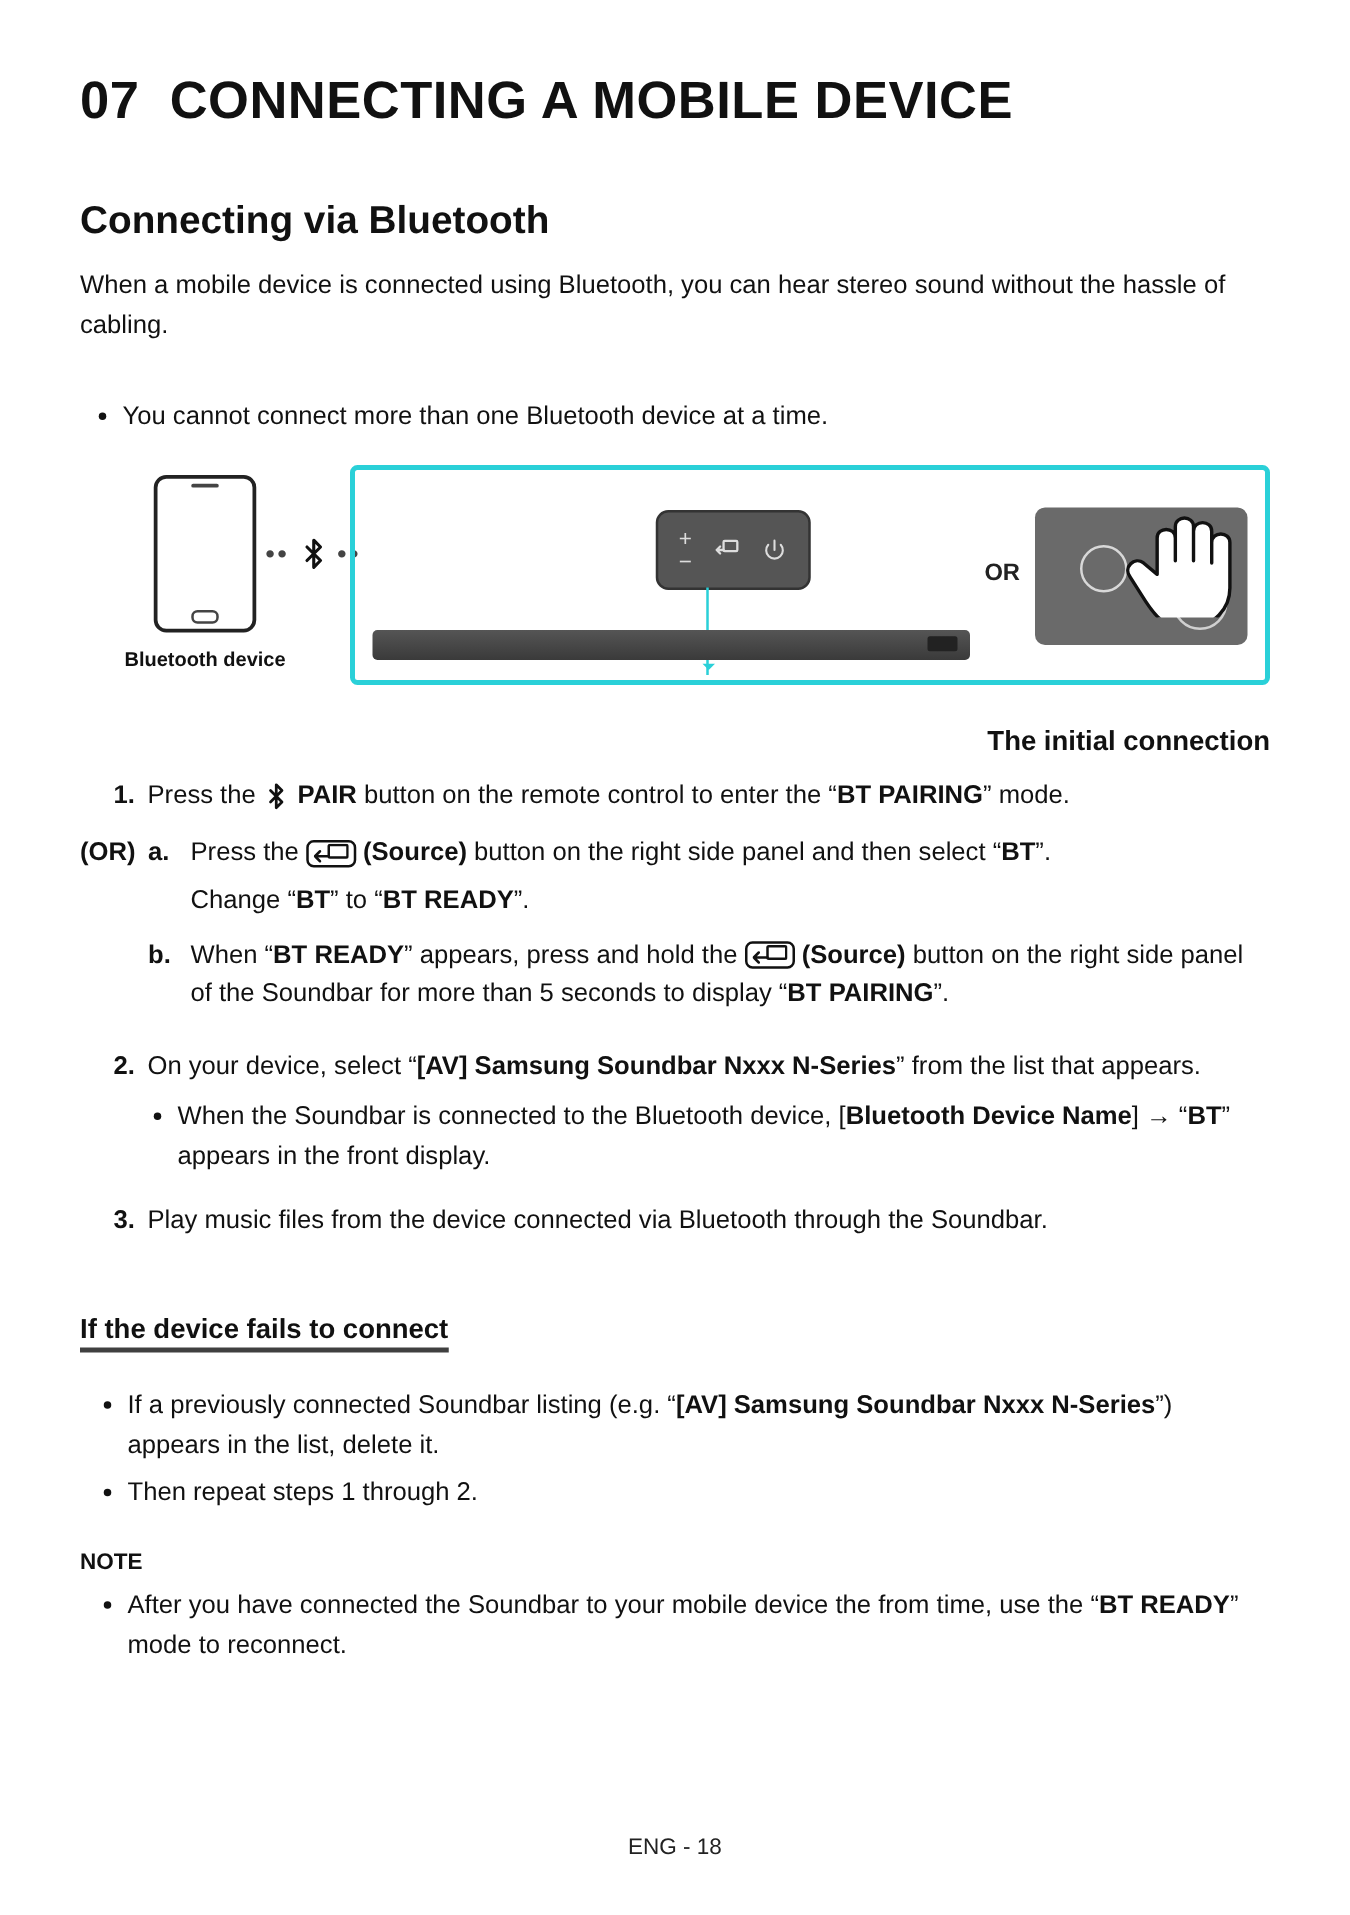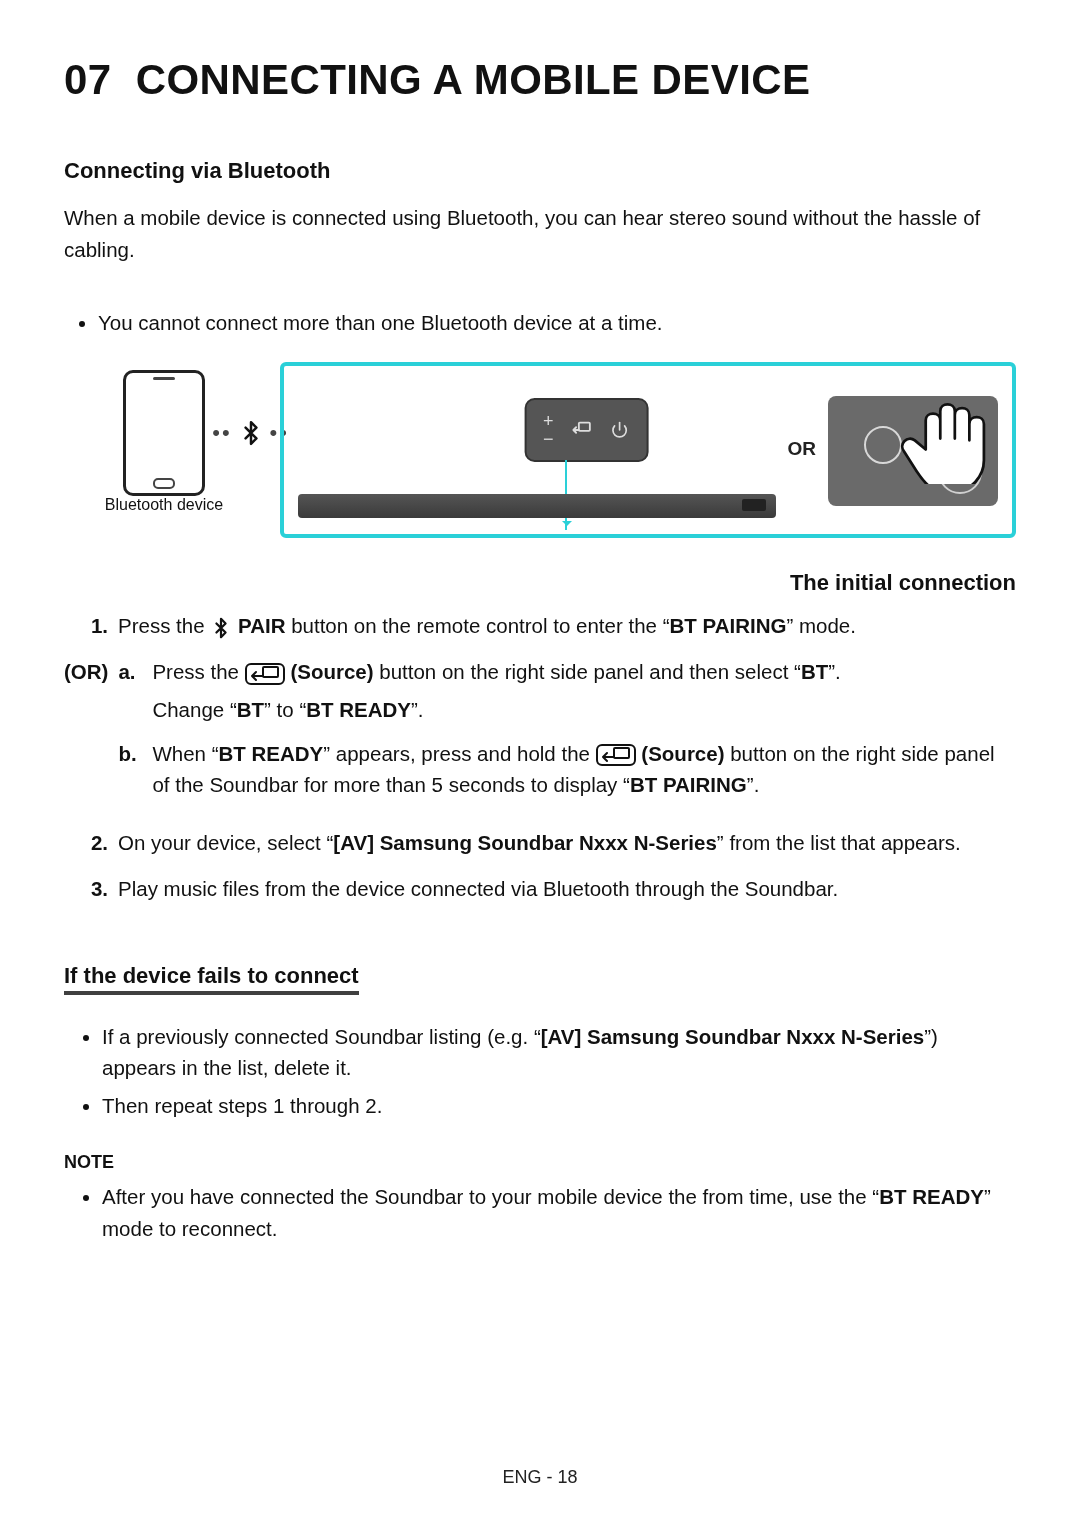"Connecting via Bluetooth" h2.subtitle { font-size: 22px -> 31px }
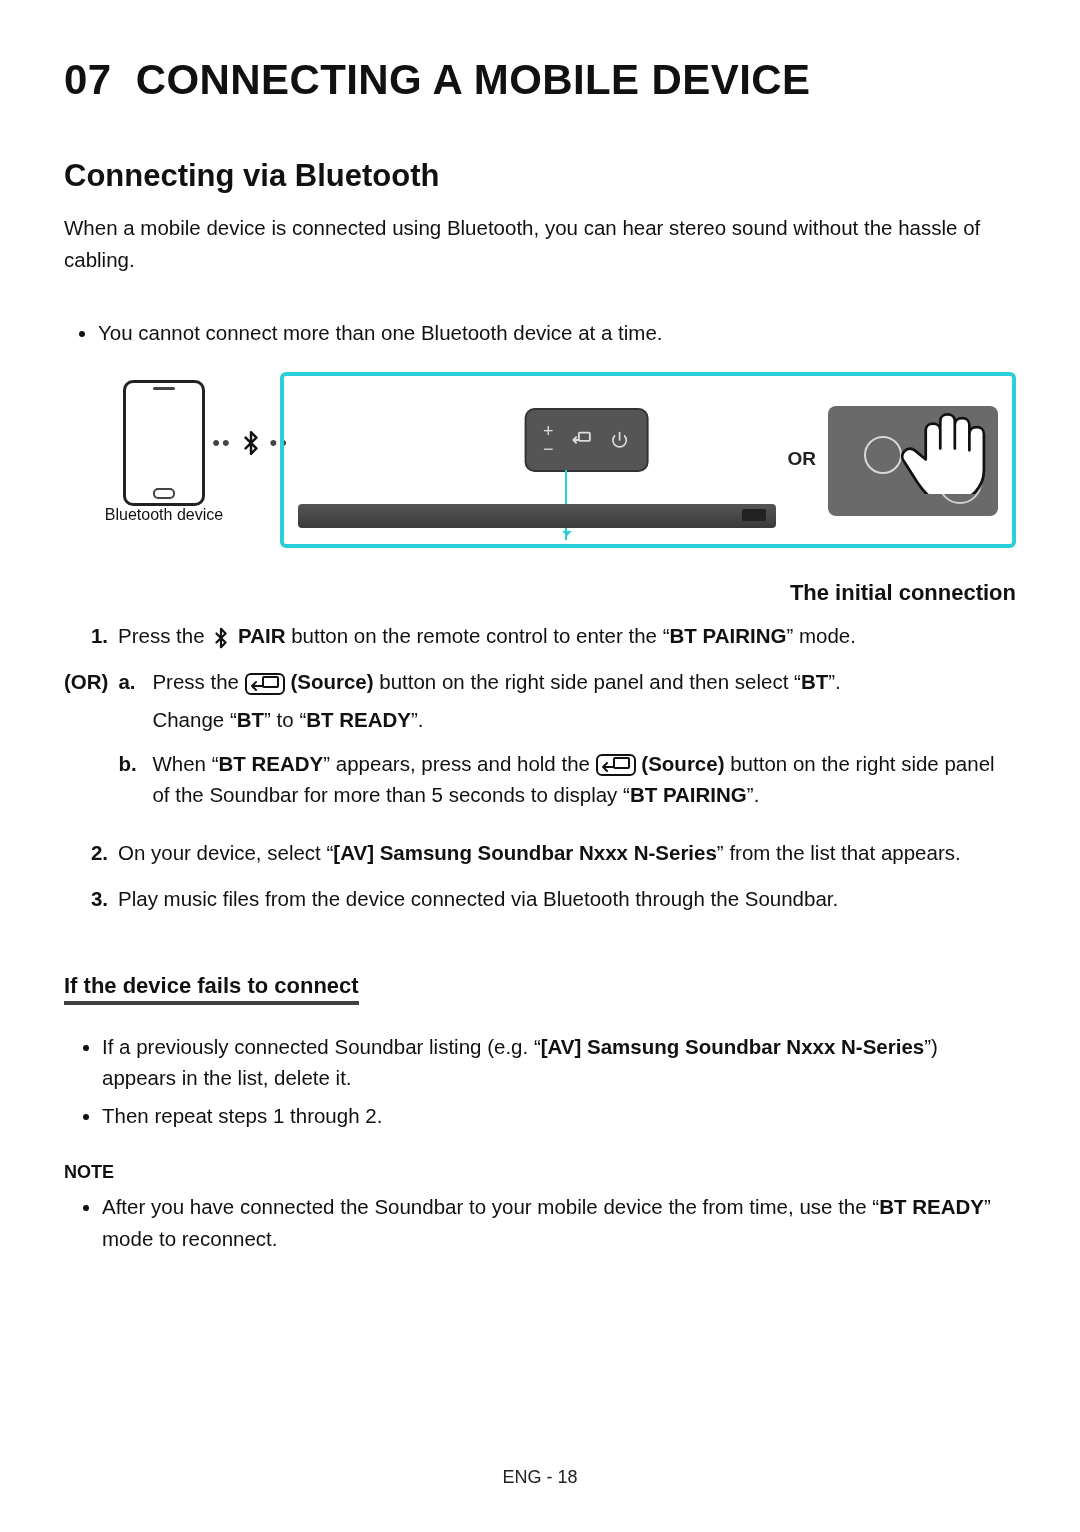"Bluetooth device" .bt-caption { font-weight: 400 -> 700; margin-top: none -> 14px }
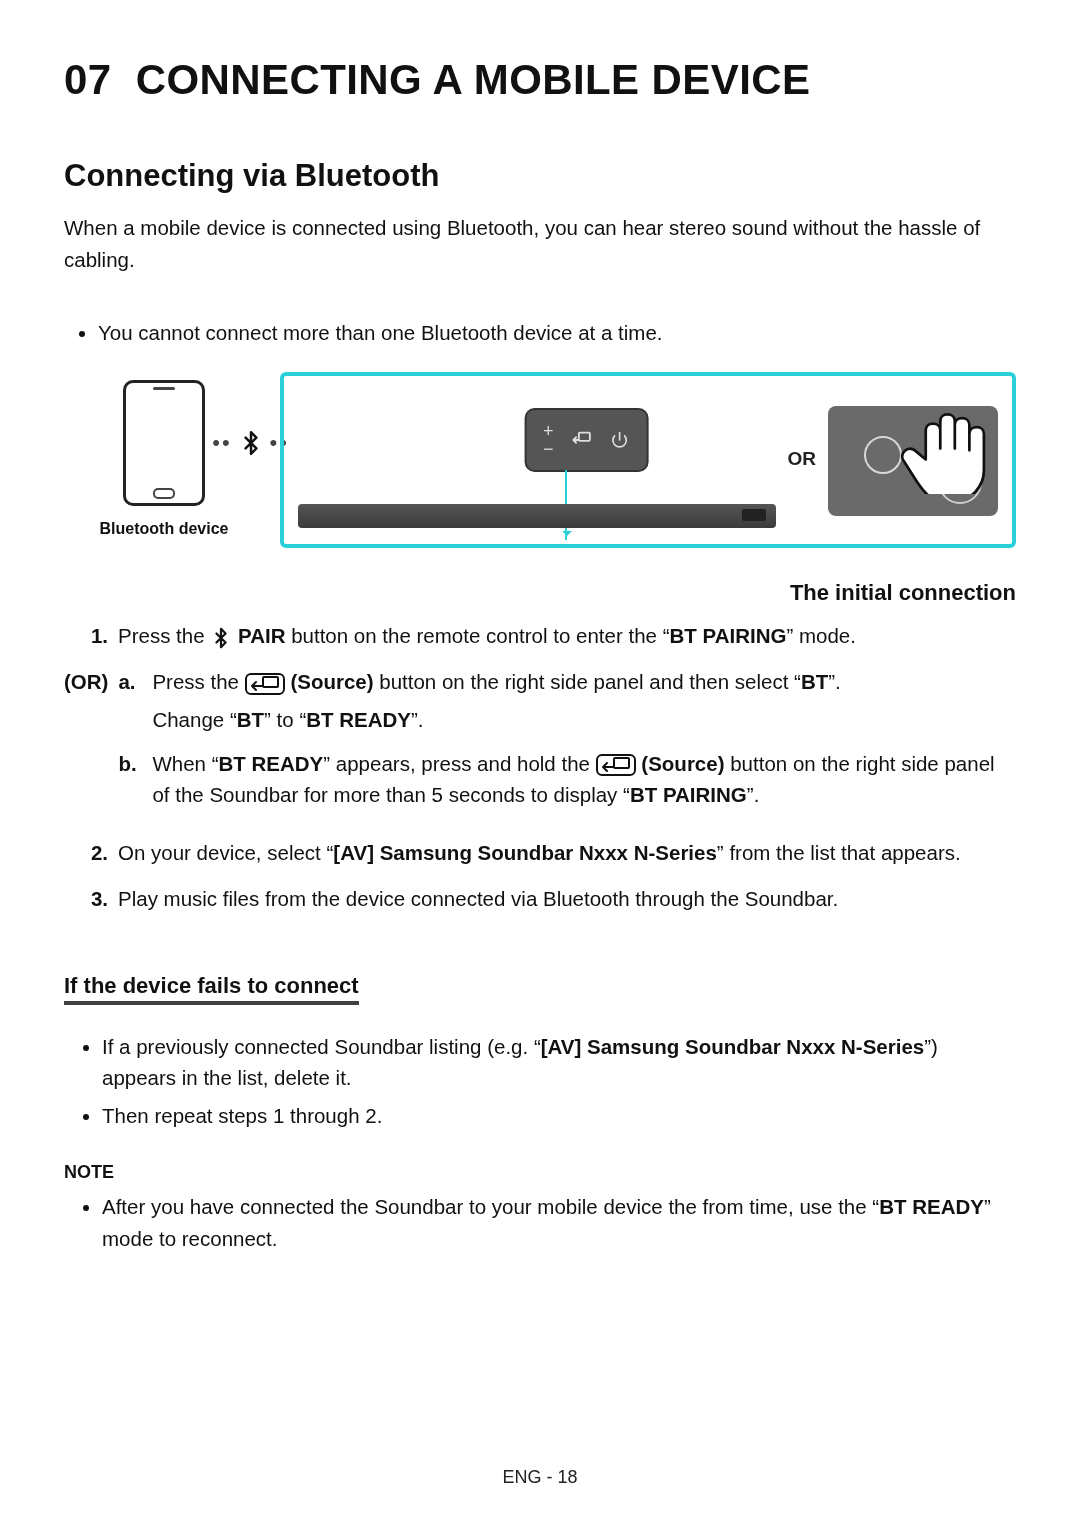"When the Soundbar is connected" ul.inner-bullet { html: none -> <ul> <li> <span>When the Soundbar is connected to the Bluetooth device, [</span><b>Bluetooth Device Name</b><span>] → “</span><b>BT</b><span>” appears in the front display.</span> </li> </ul> }
